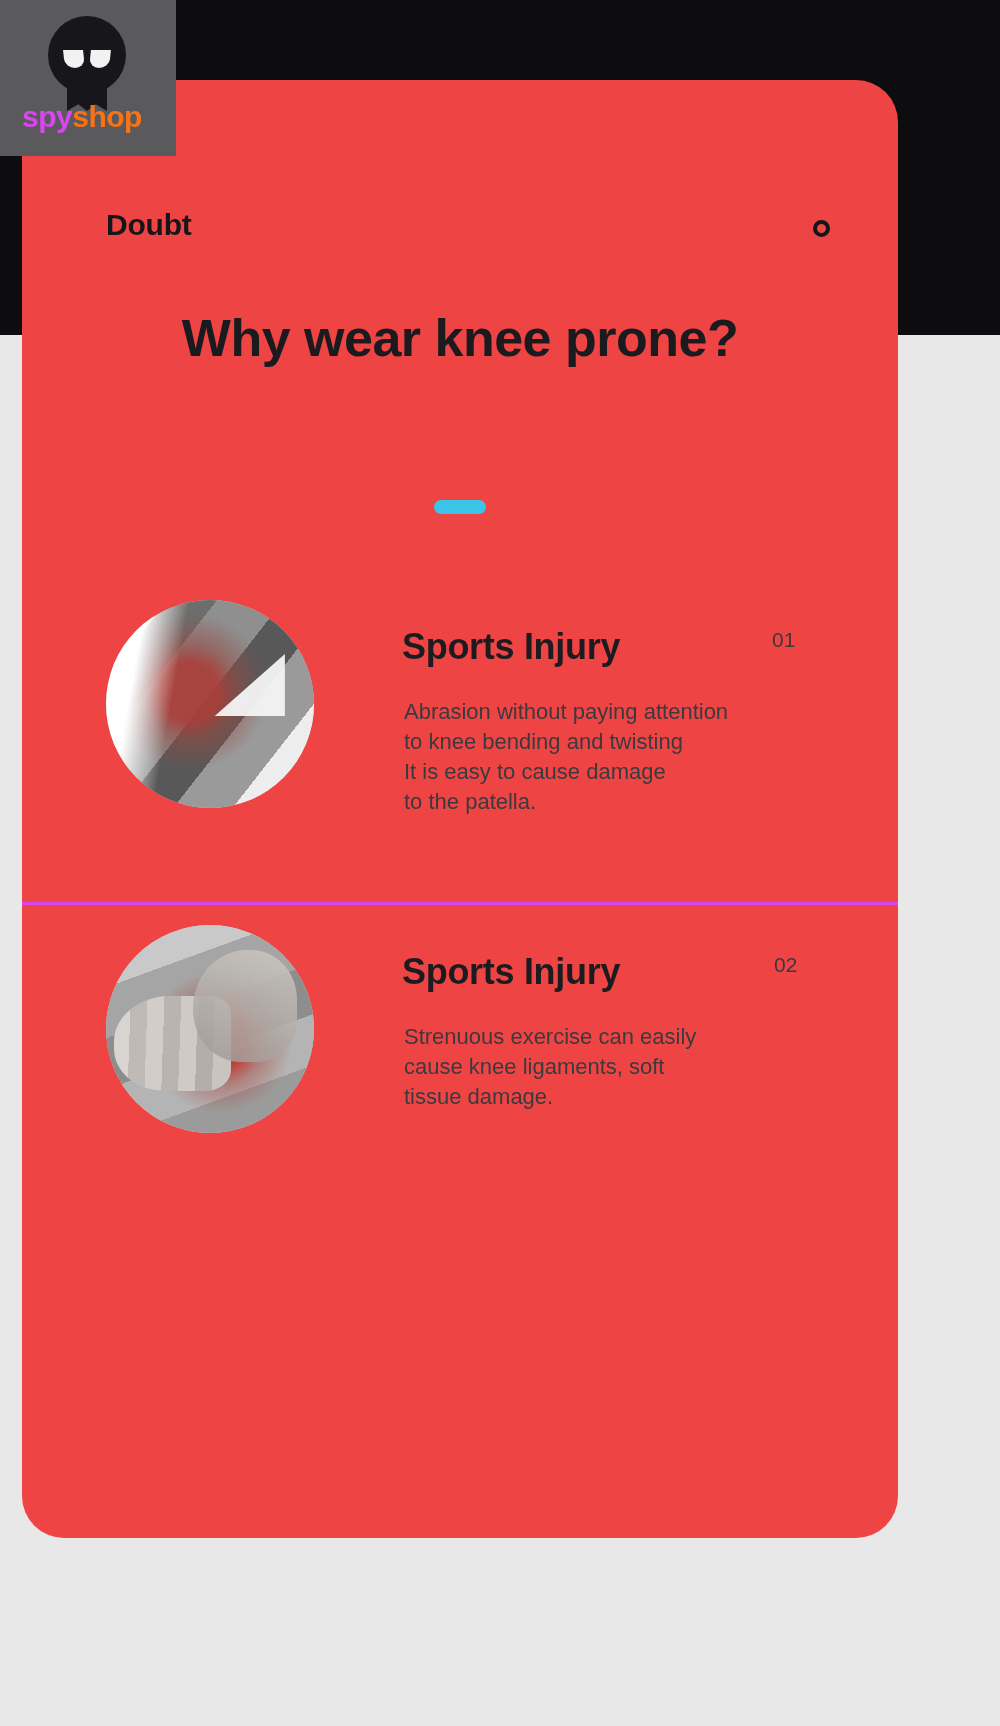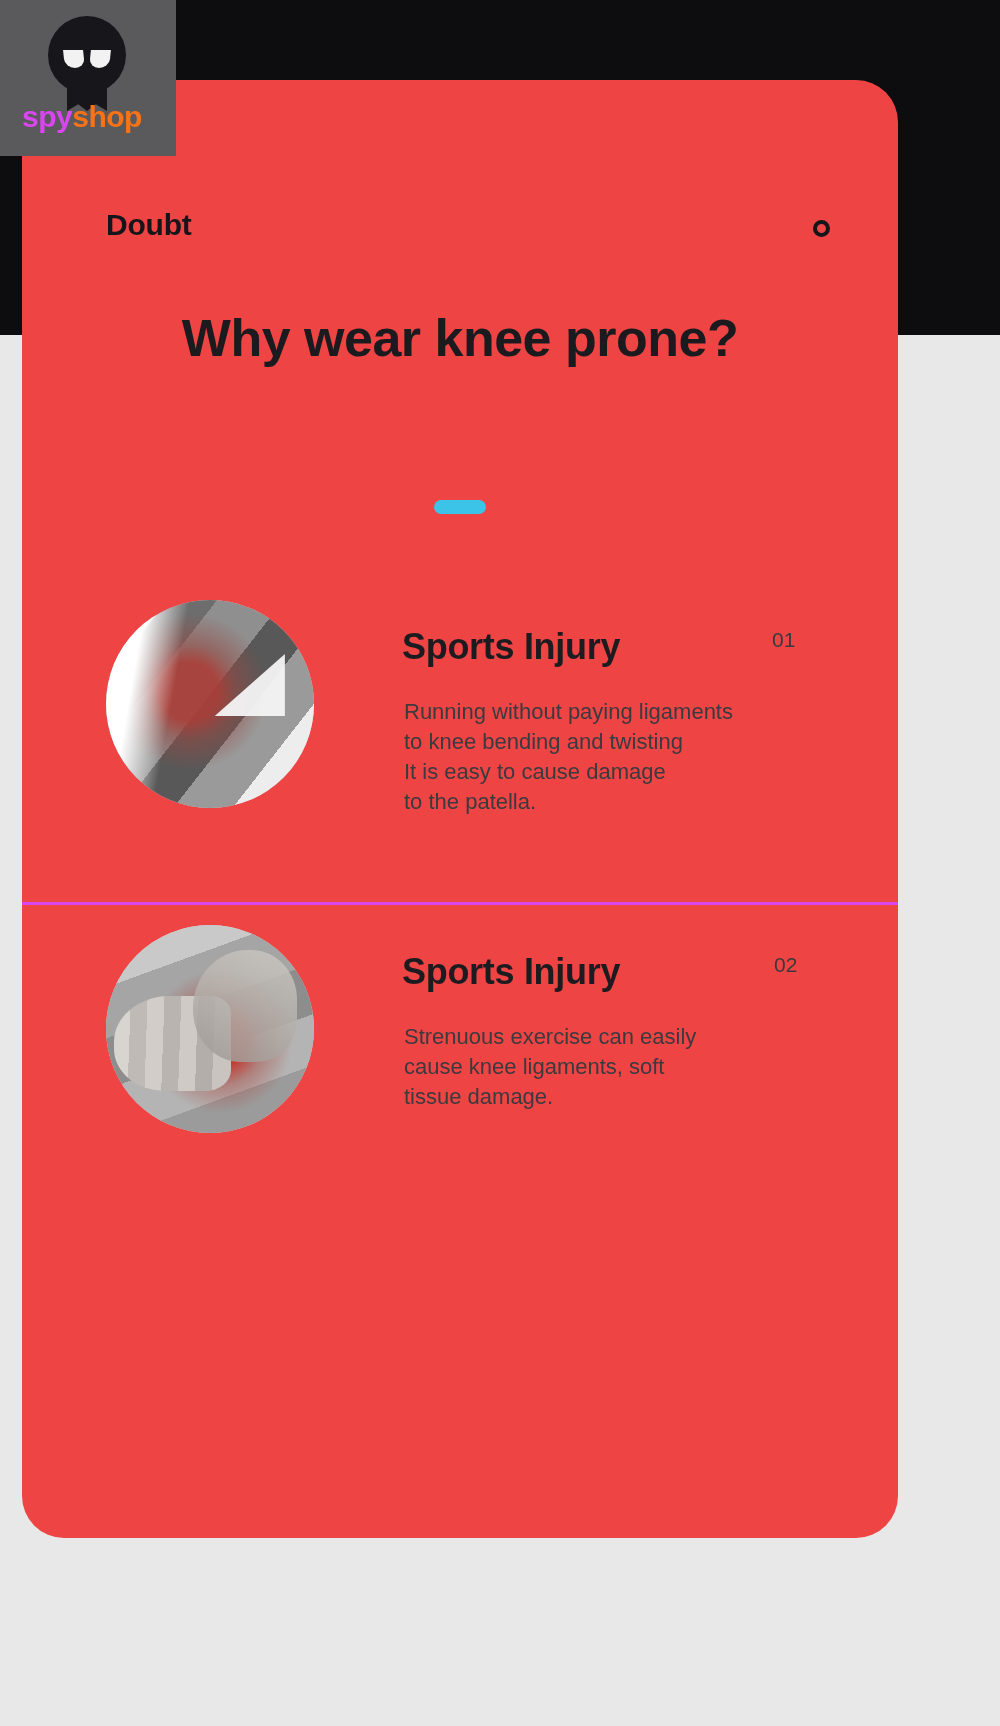"Running without paying ligaments" div.feature-desc { text: Running without paying ligaments -> Abrasion without paying attention }
